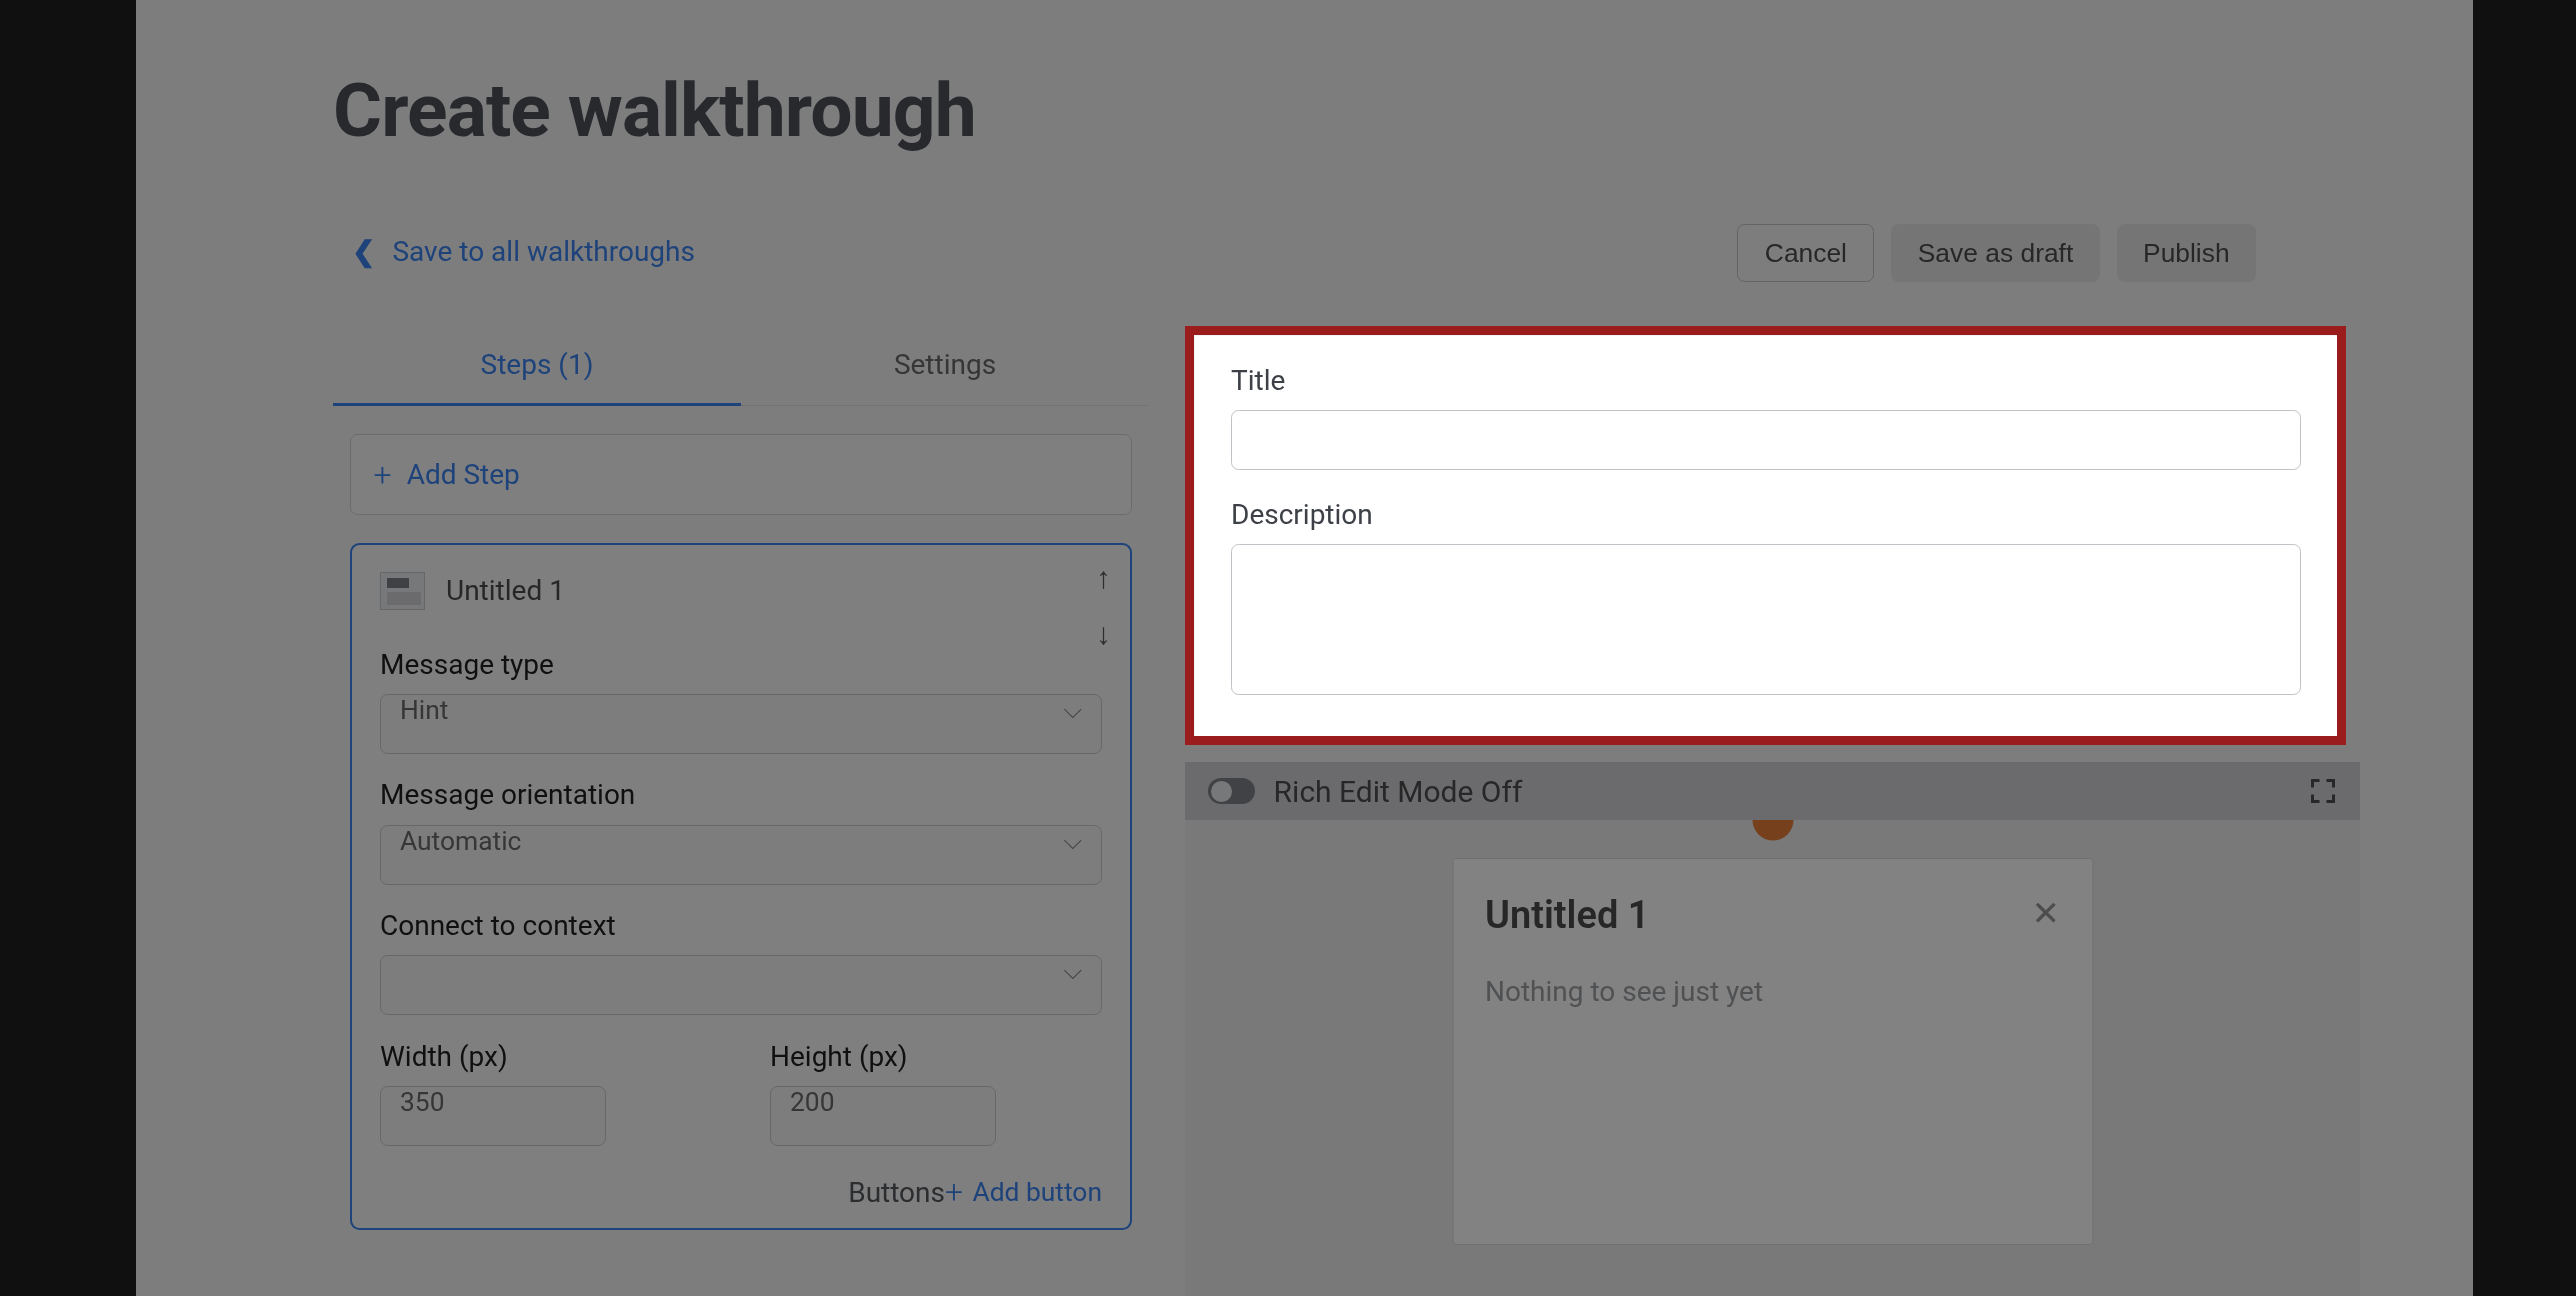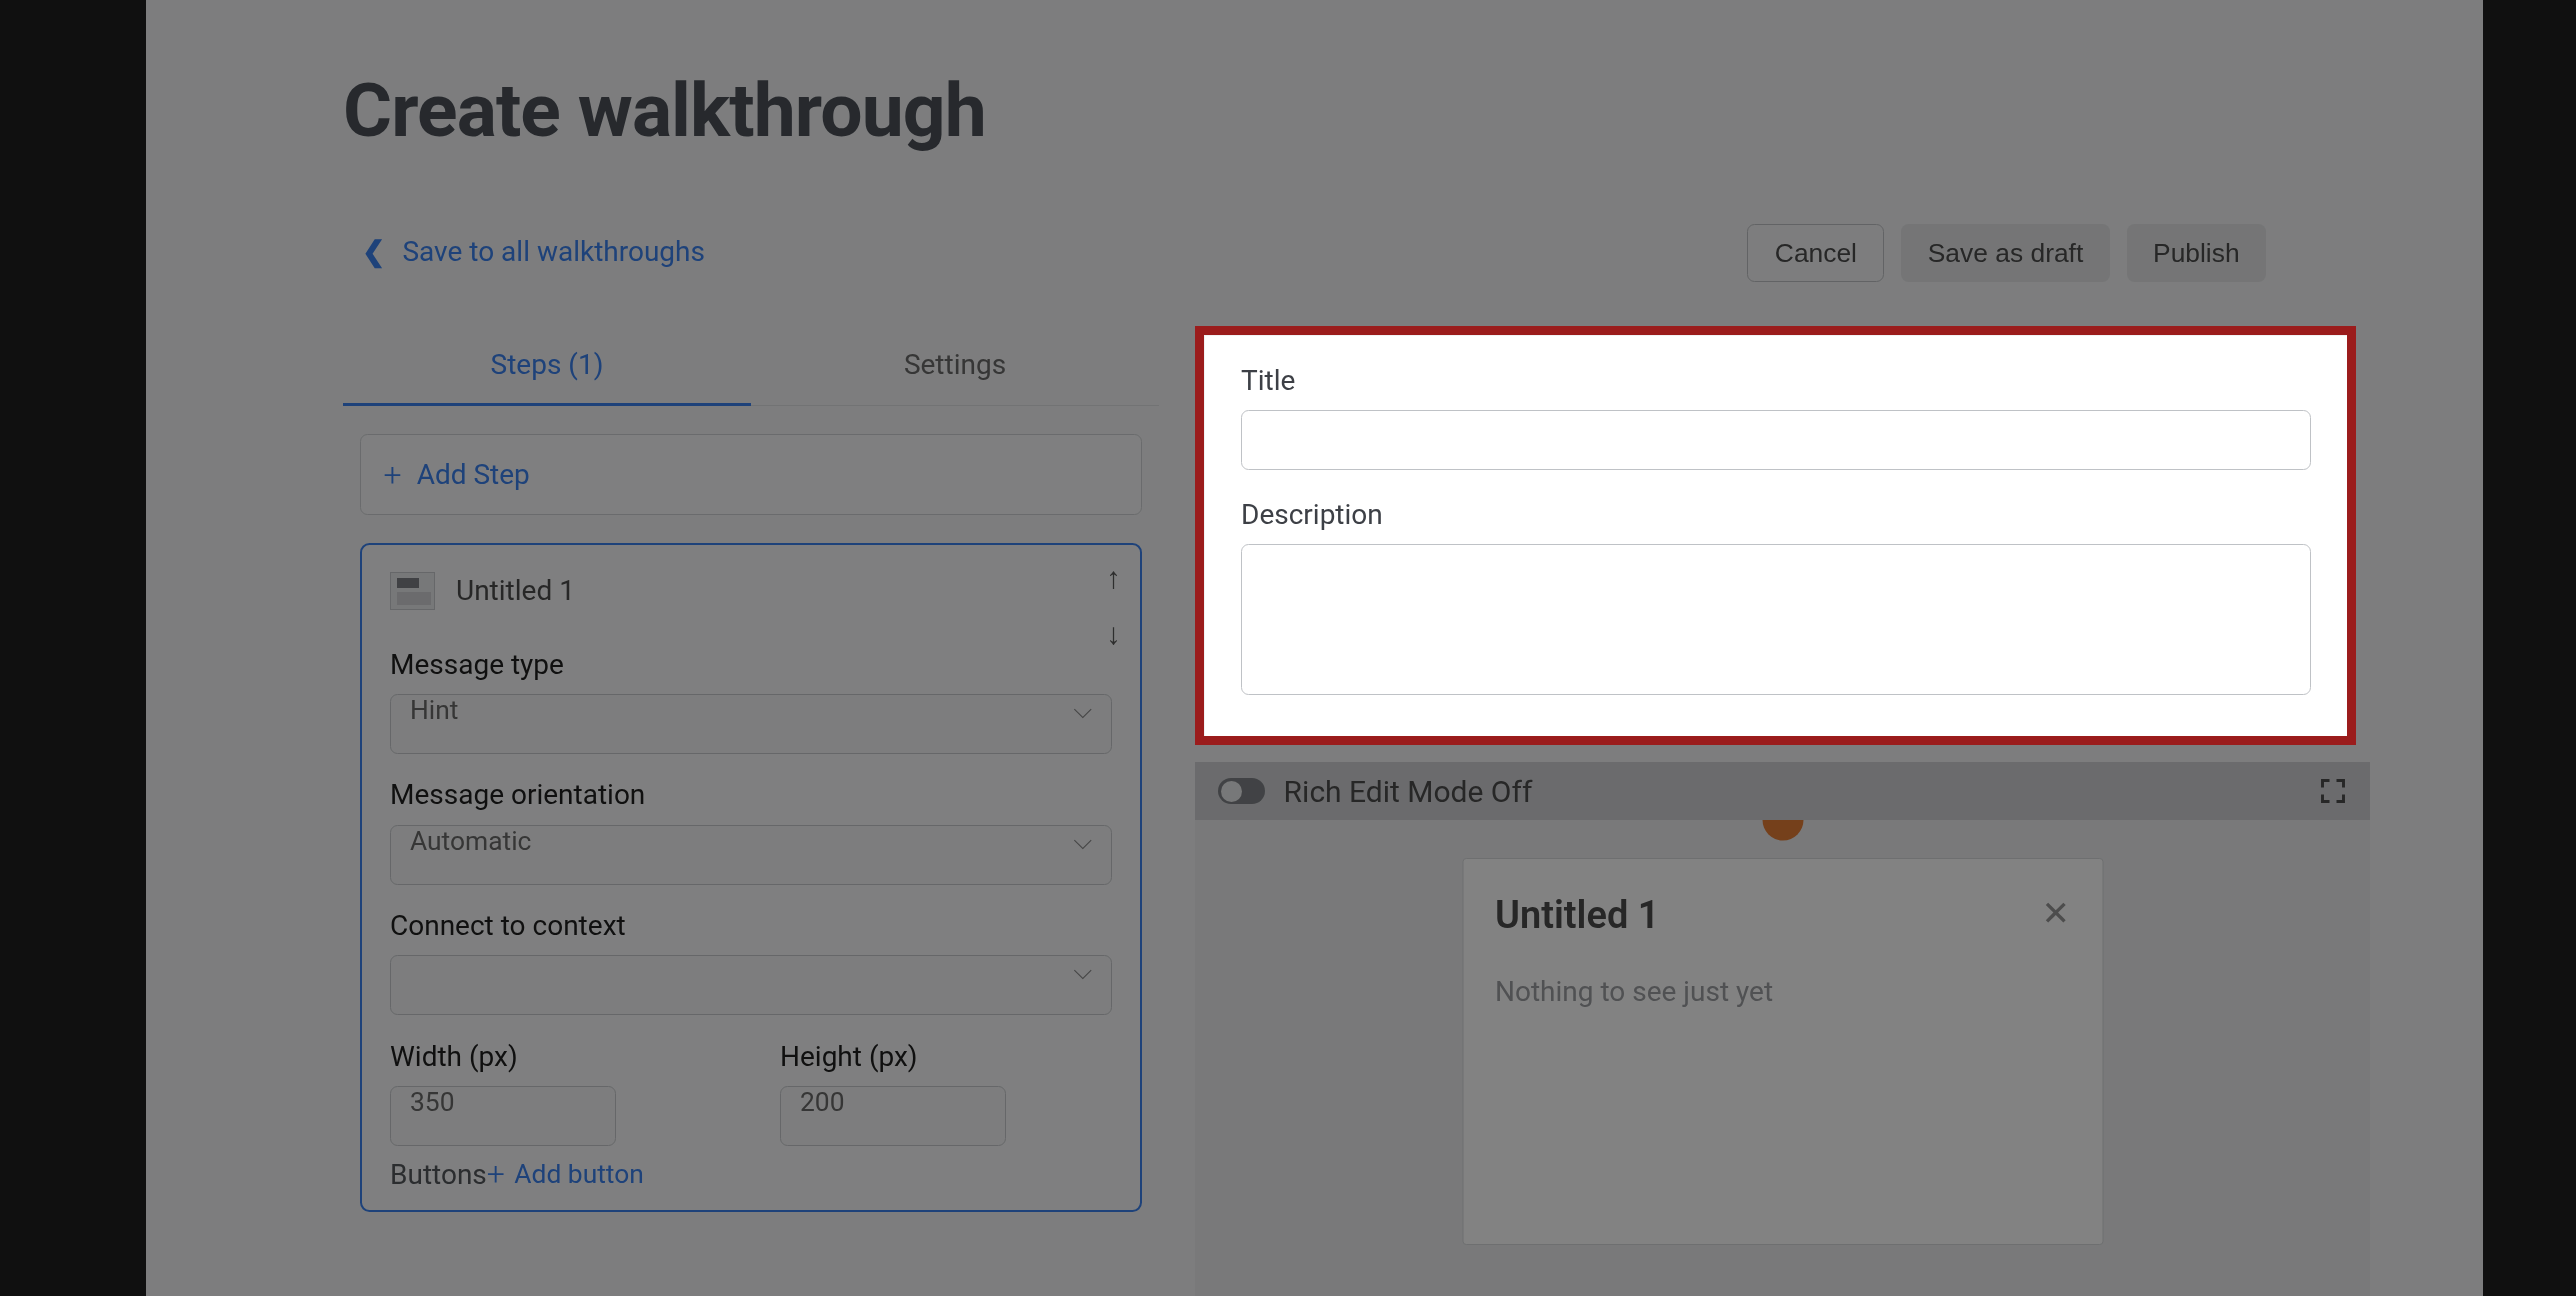"Create walkthrough" .viewport { left: 146px -> 136px }
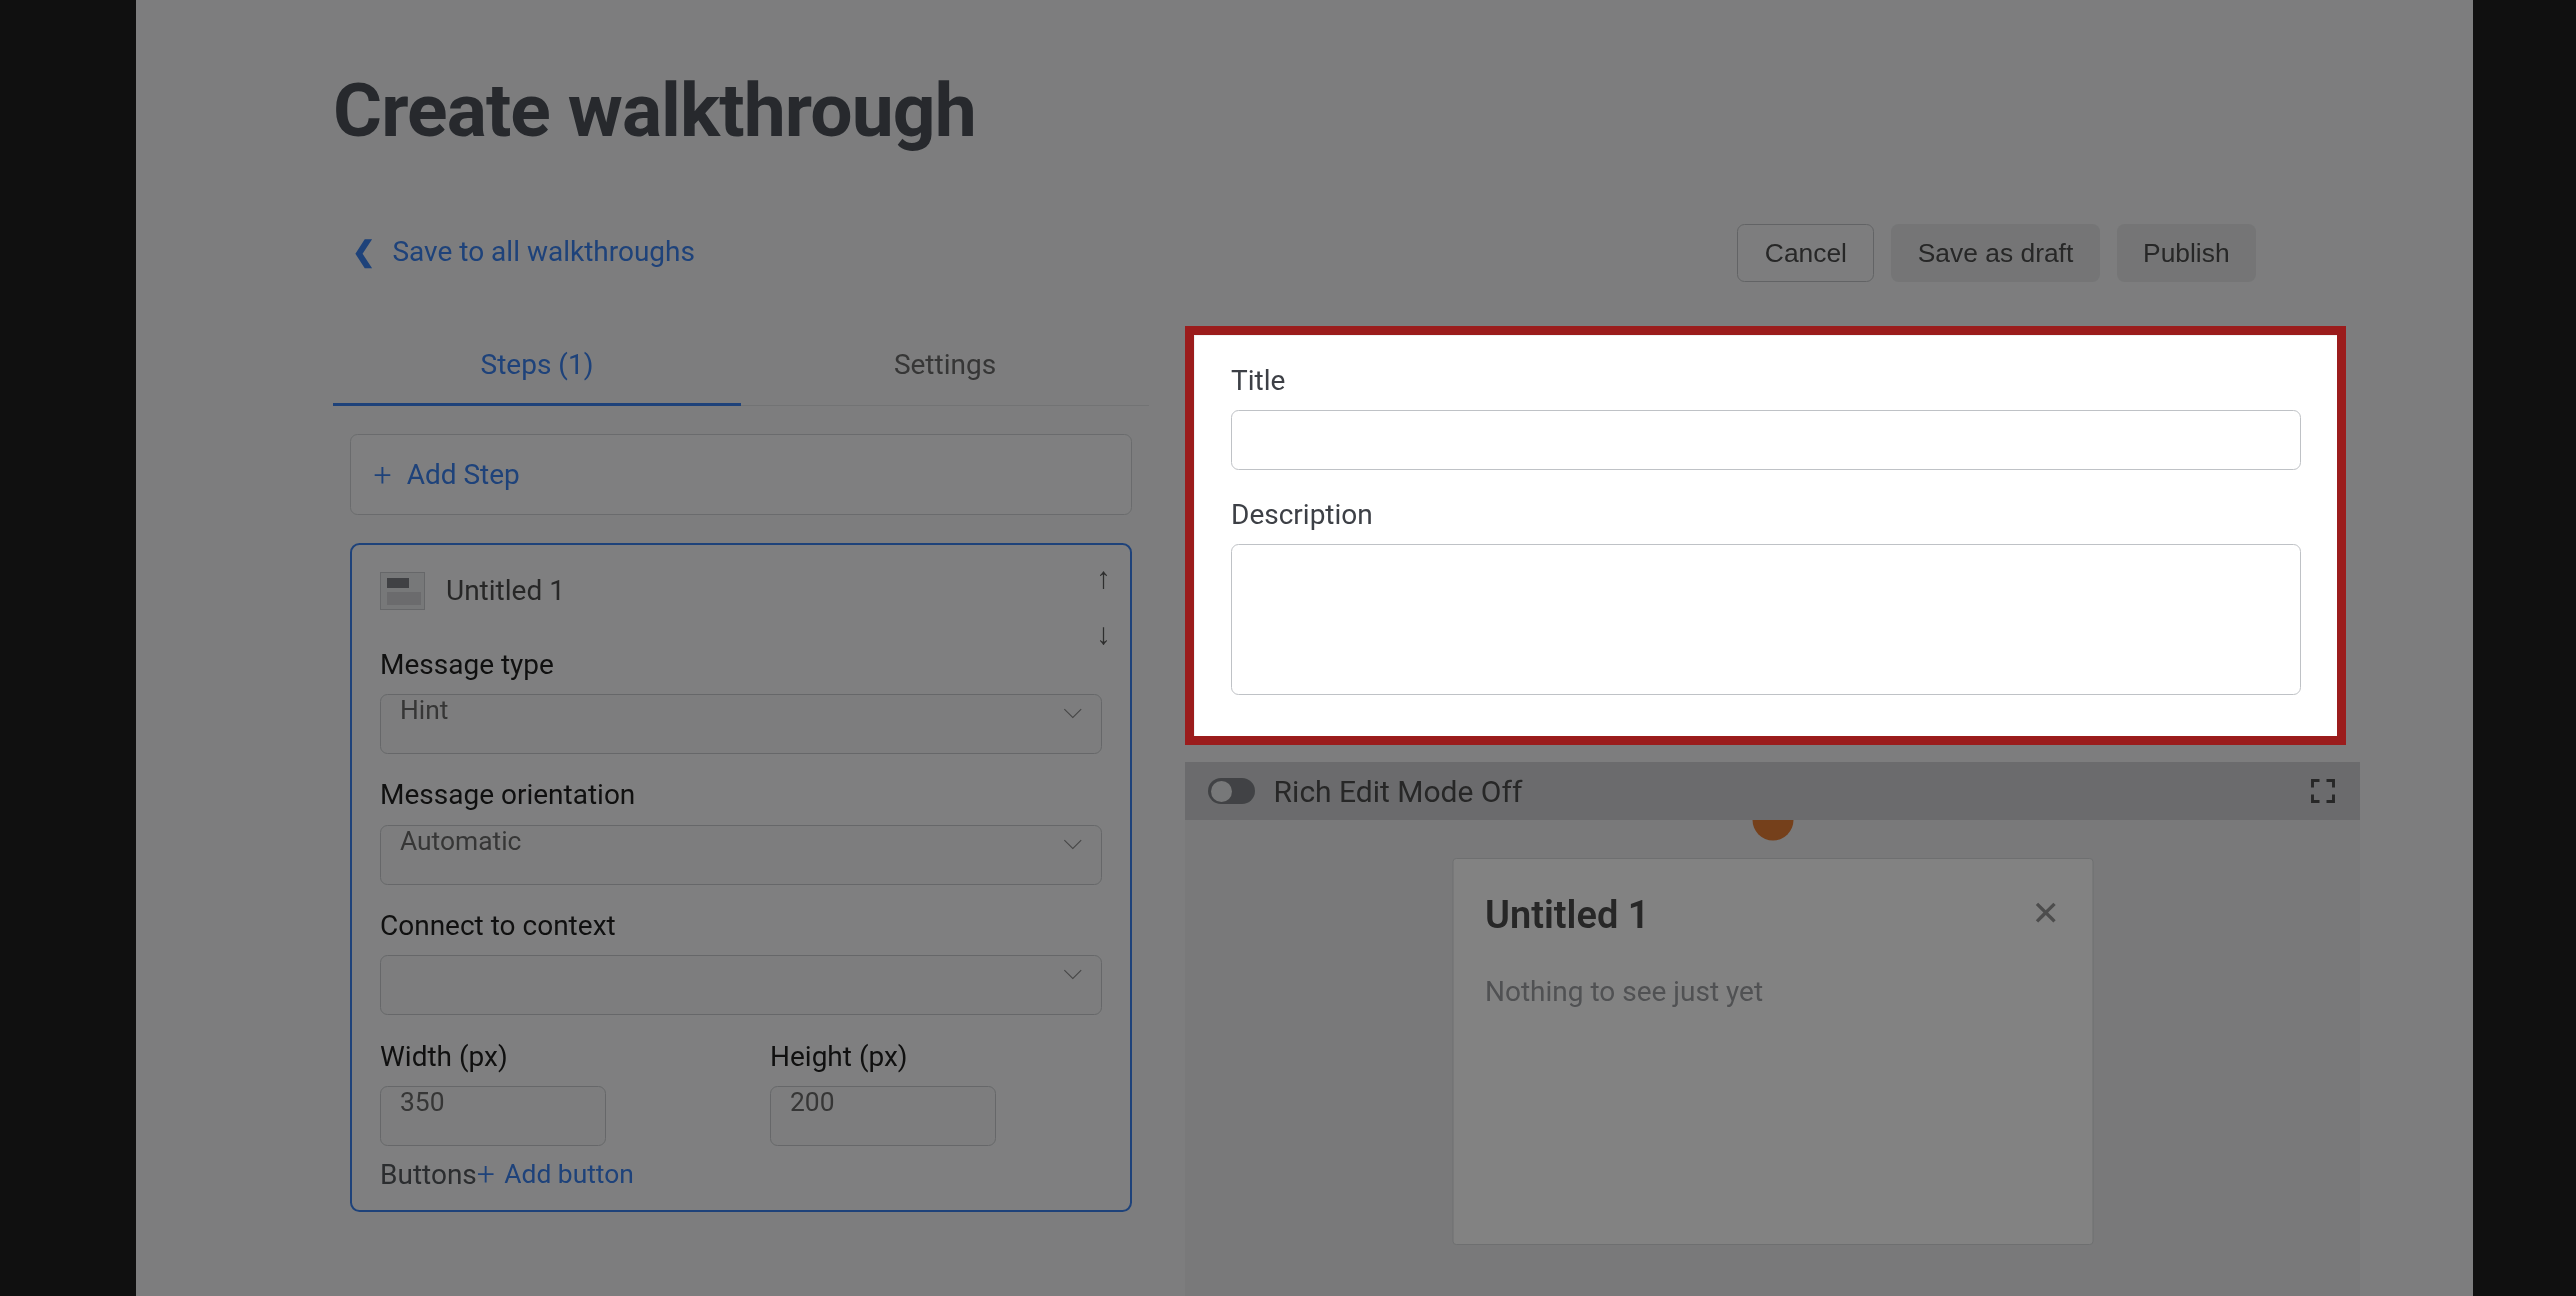"Buttons" .buttons-row { justify-content: flex-start -> flex-end; margin-top: 12px -> 30px }
